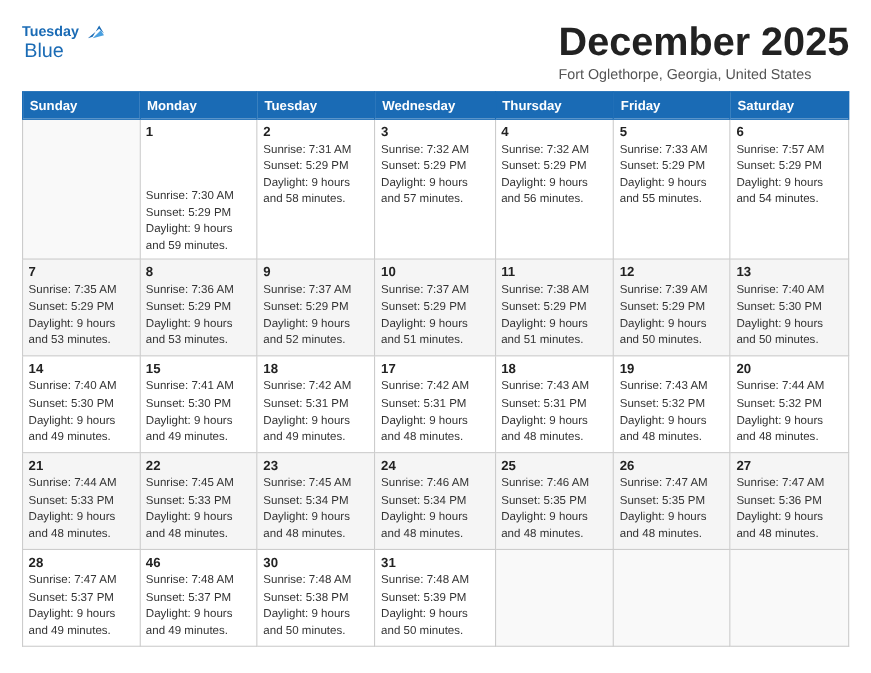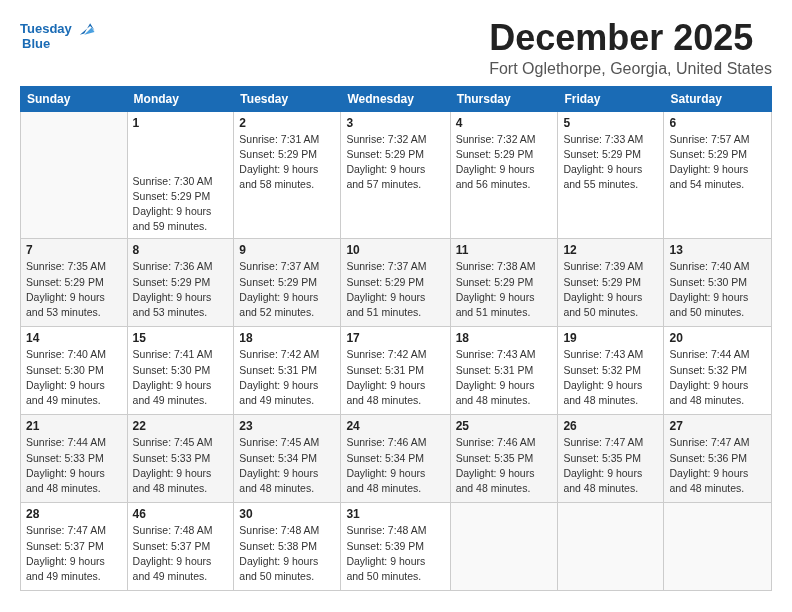"Blue" div { font-size: 13px -> 18px; font-weight: bold -> normal }
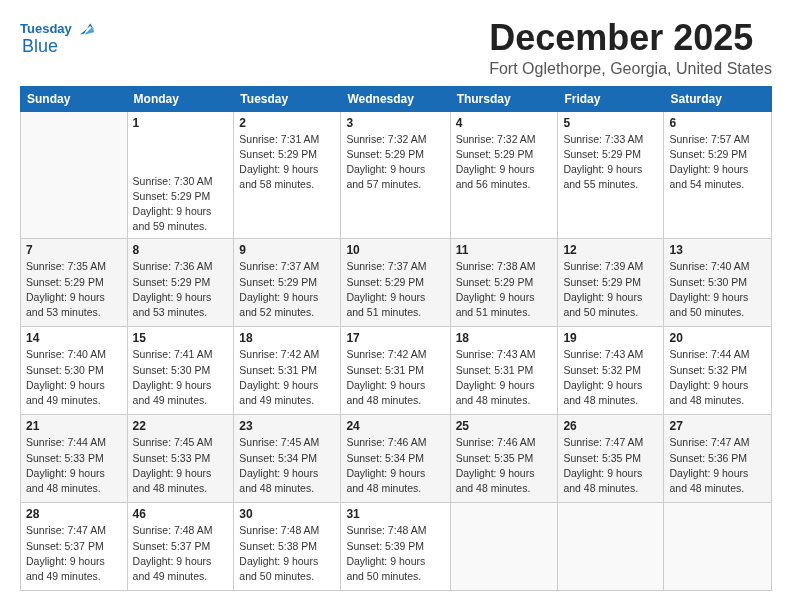"Fort Oglethorpe, Georgia, United States" .location { font-size: 16px -> 13px }
